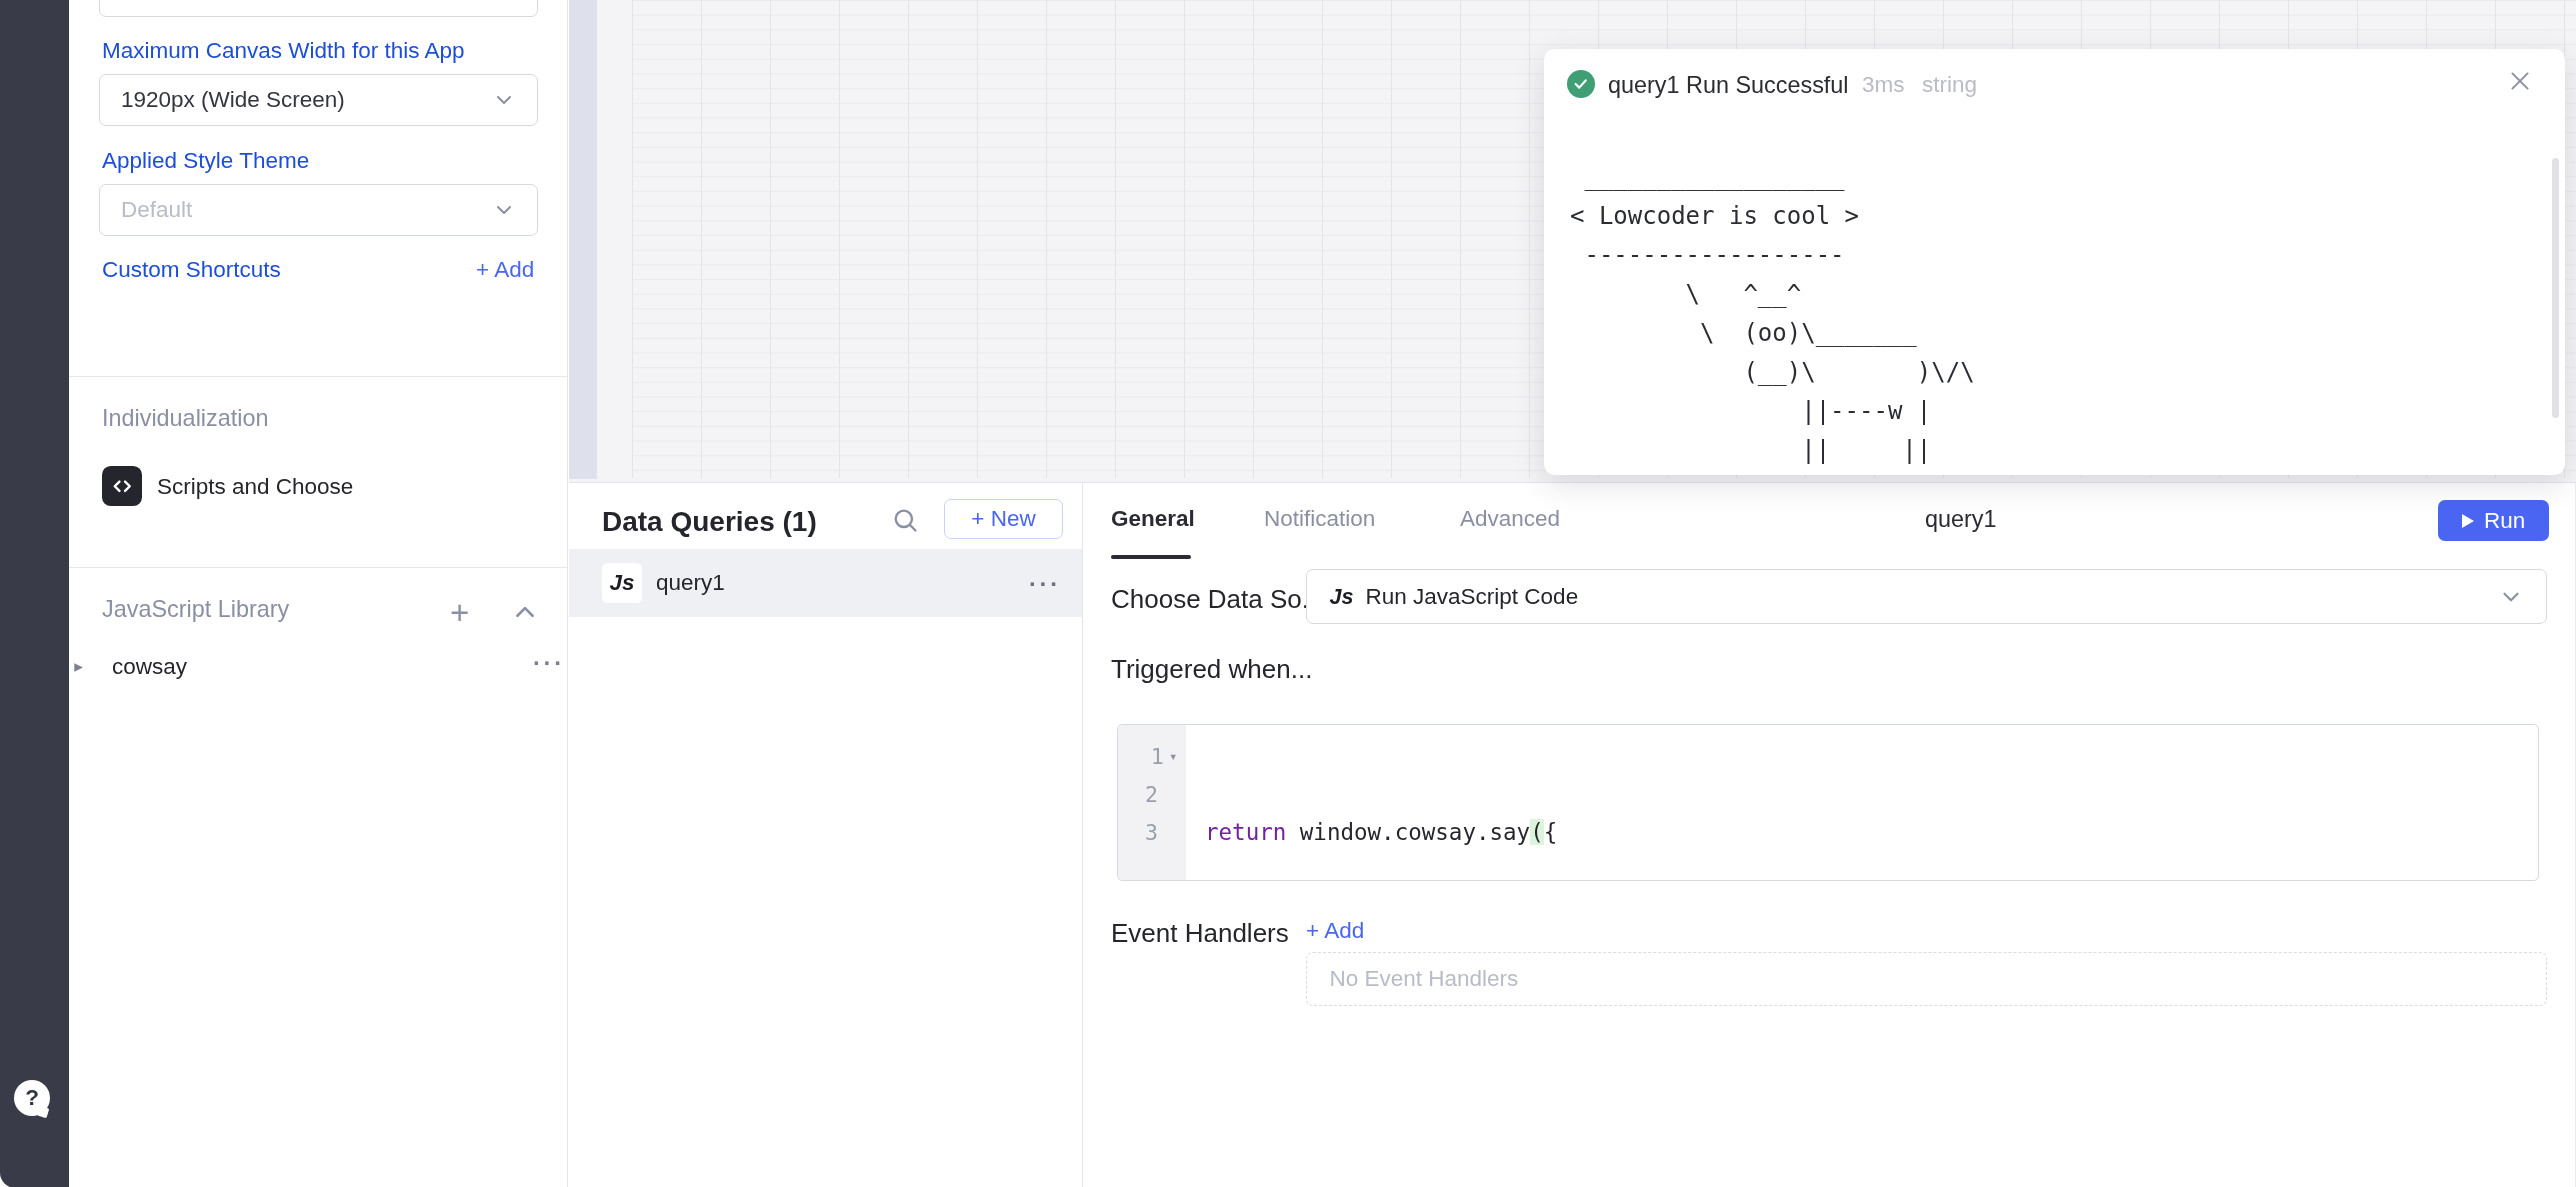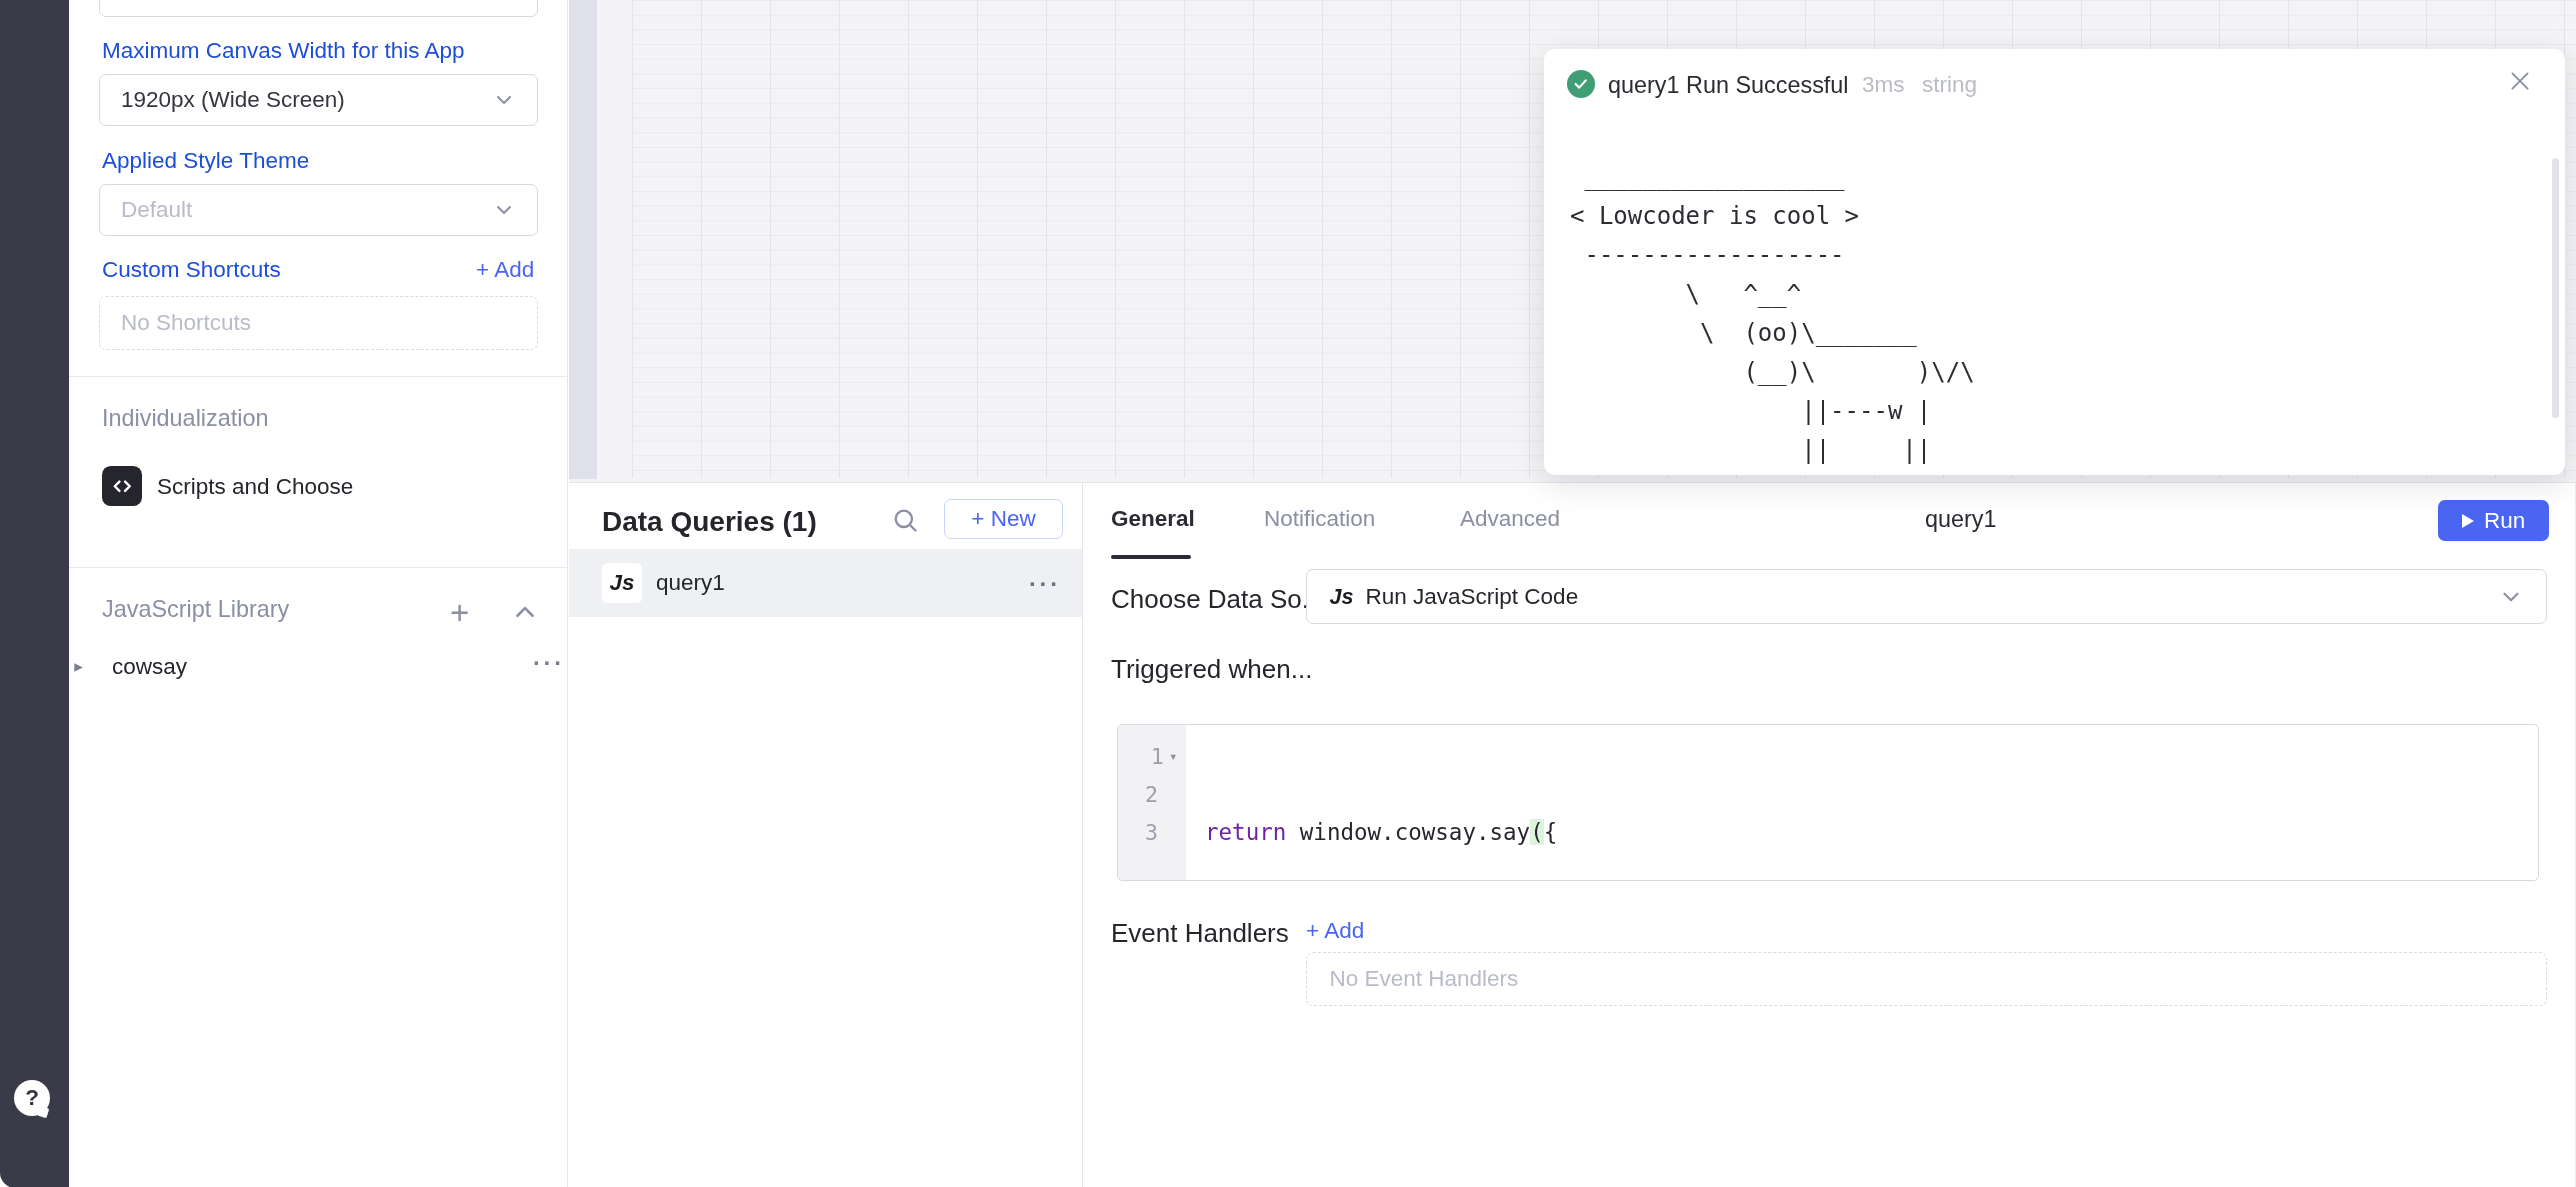"No Shortcuts" div.dashed-box { html: <div> <span>No Shortcuts</span> </div> -> none }
